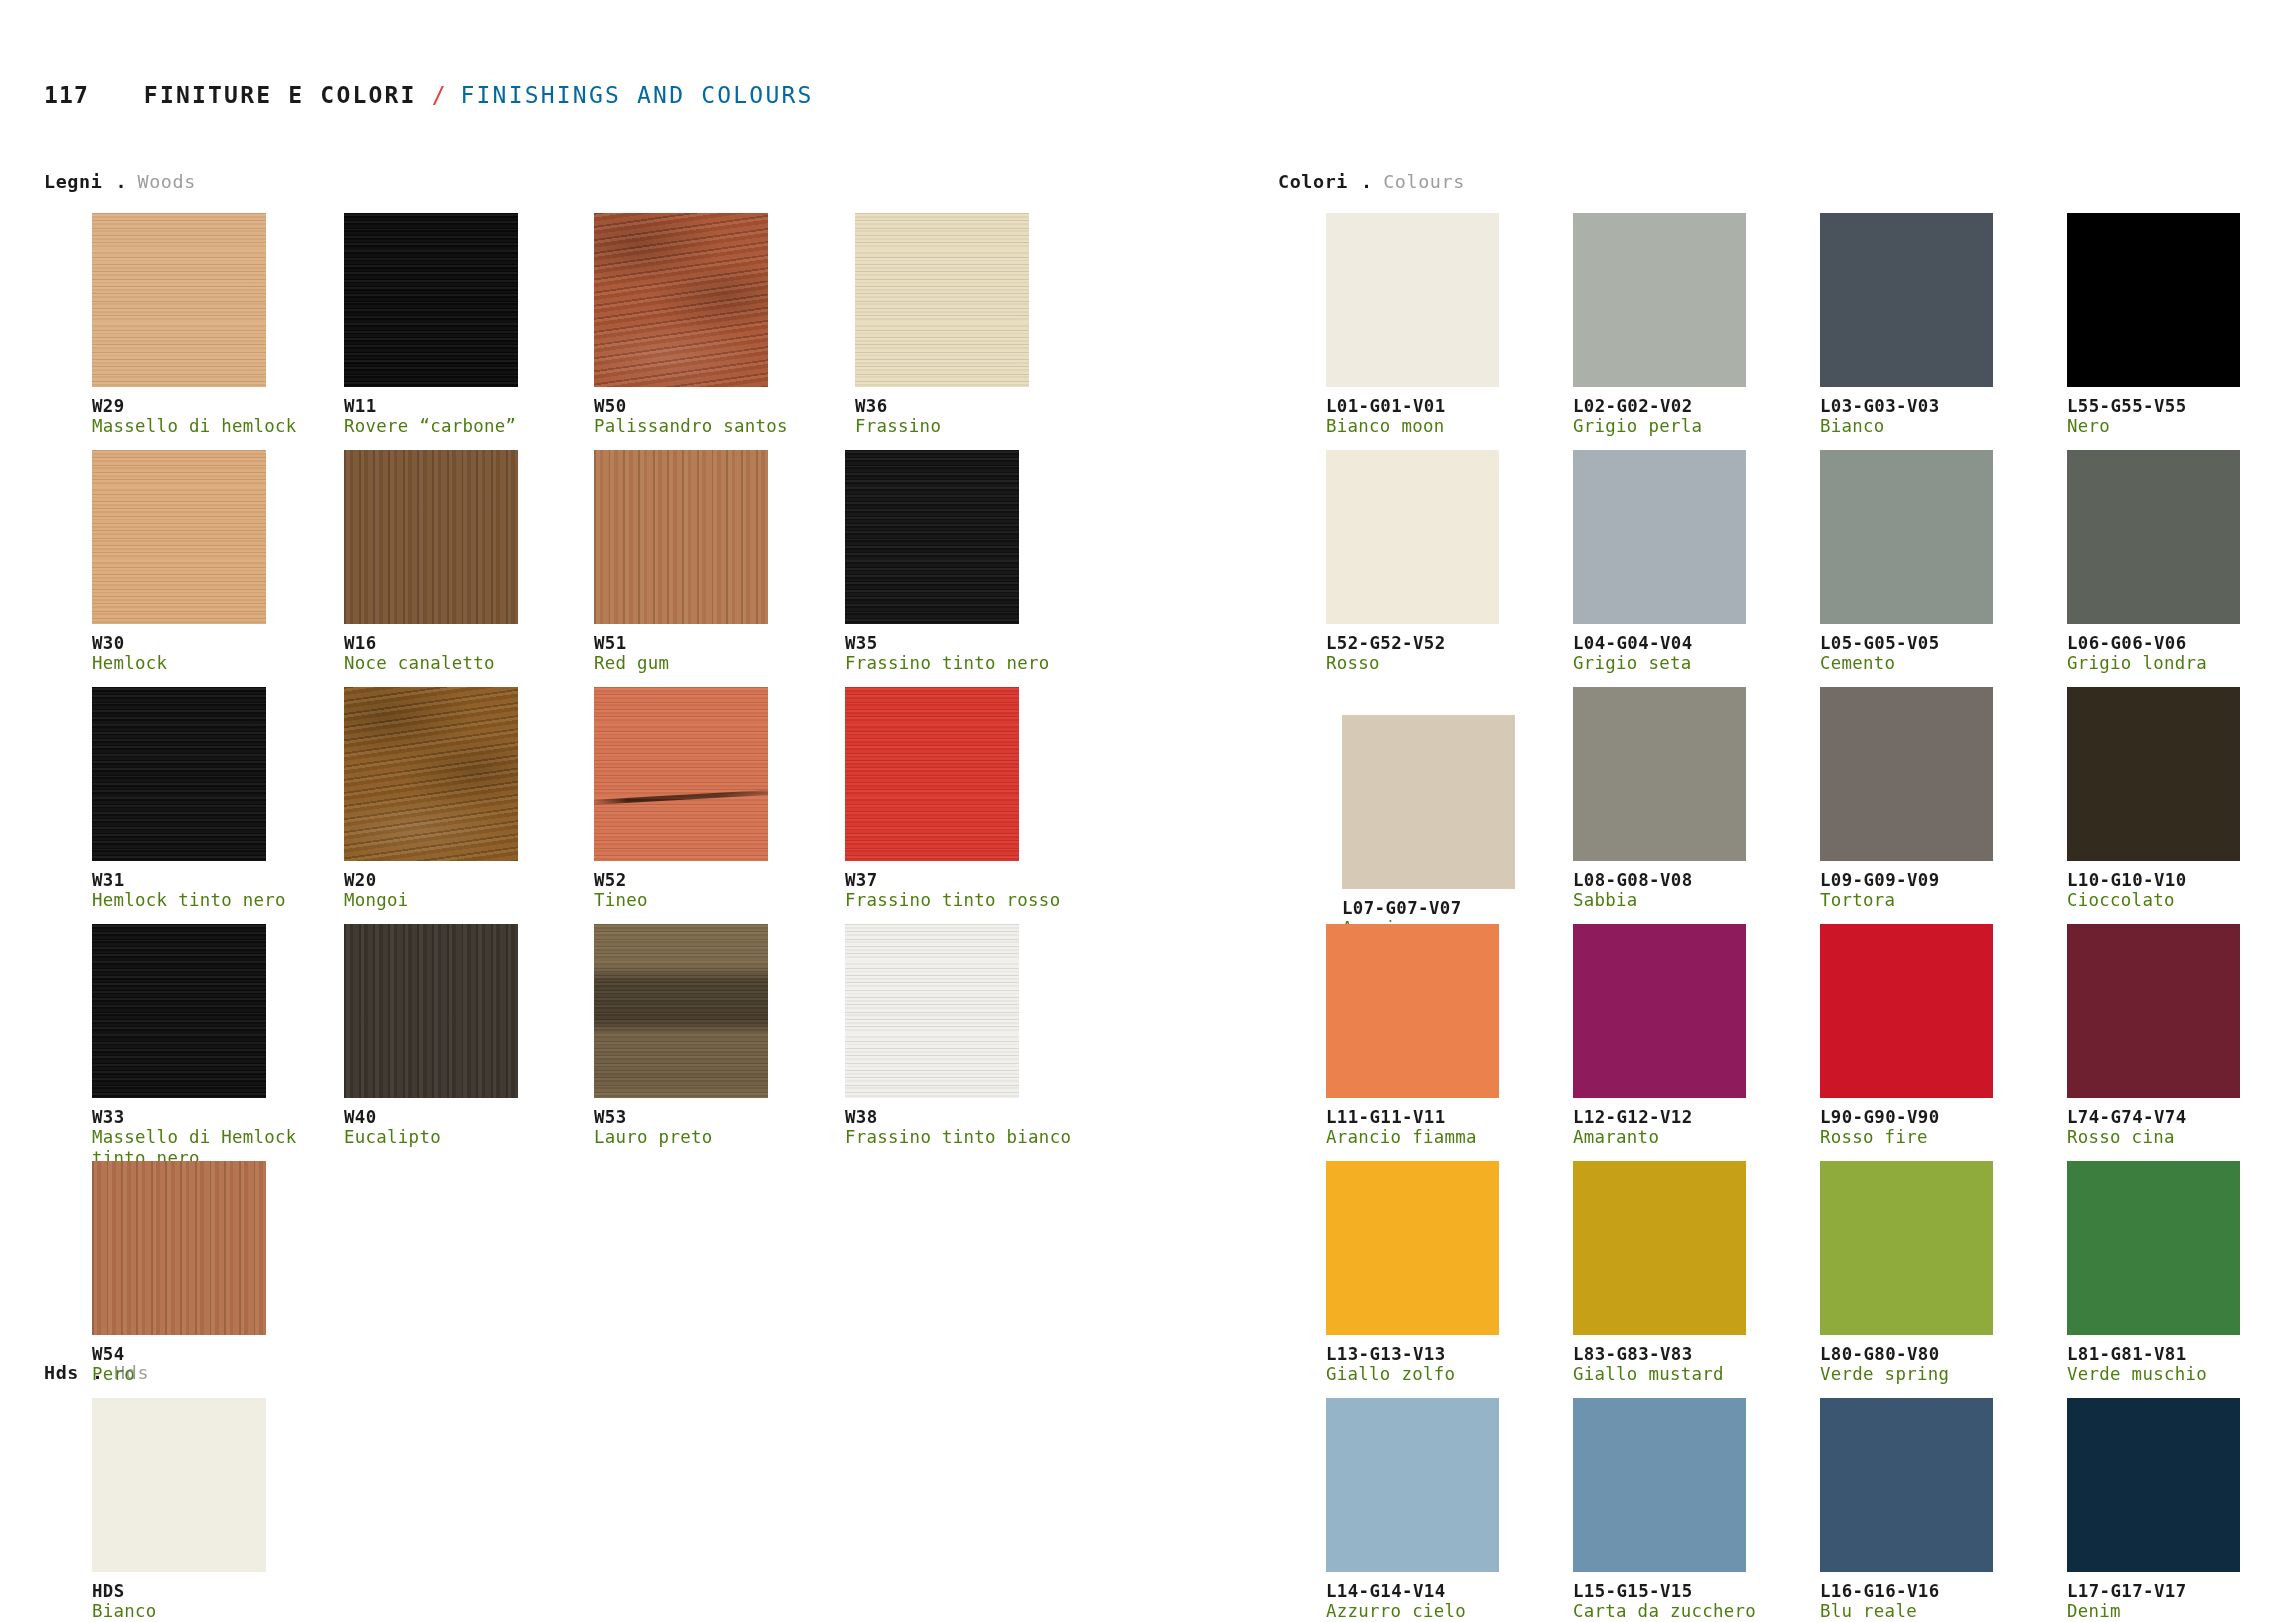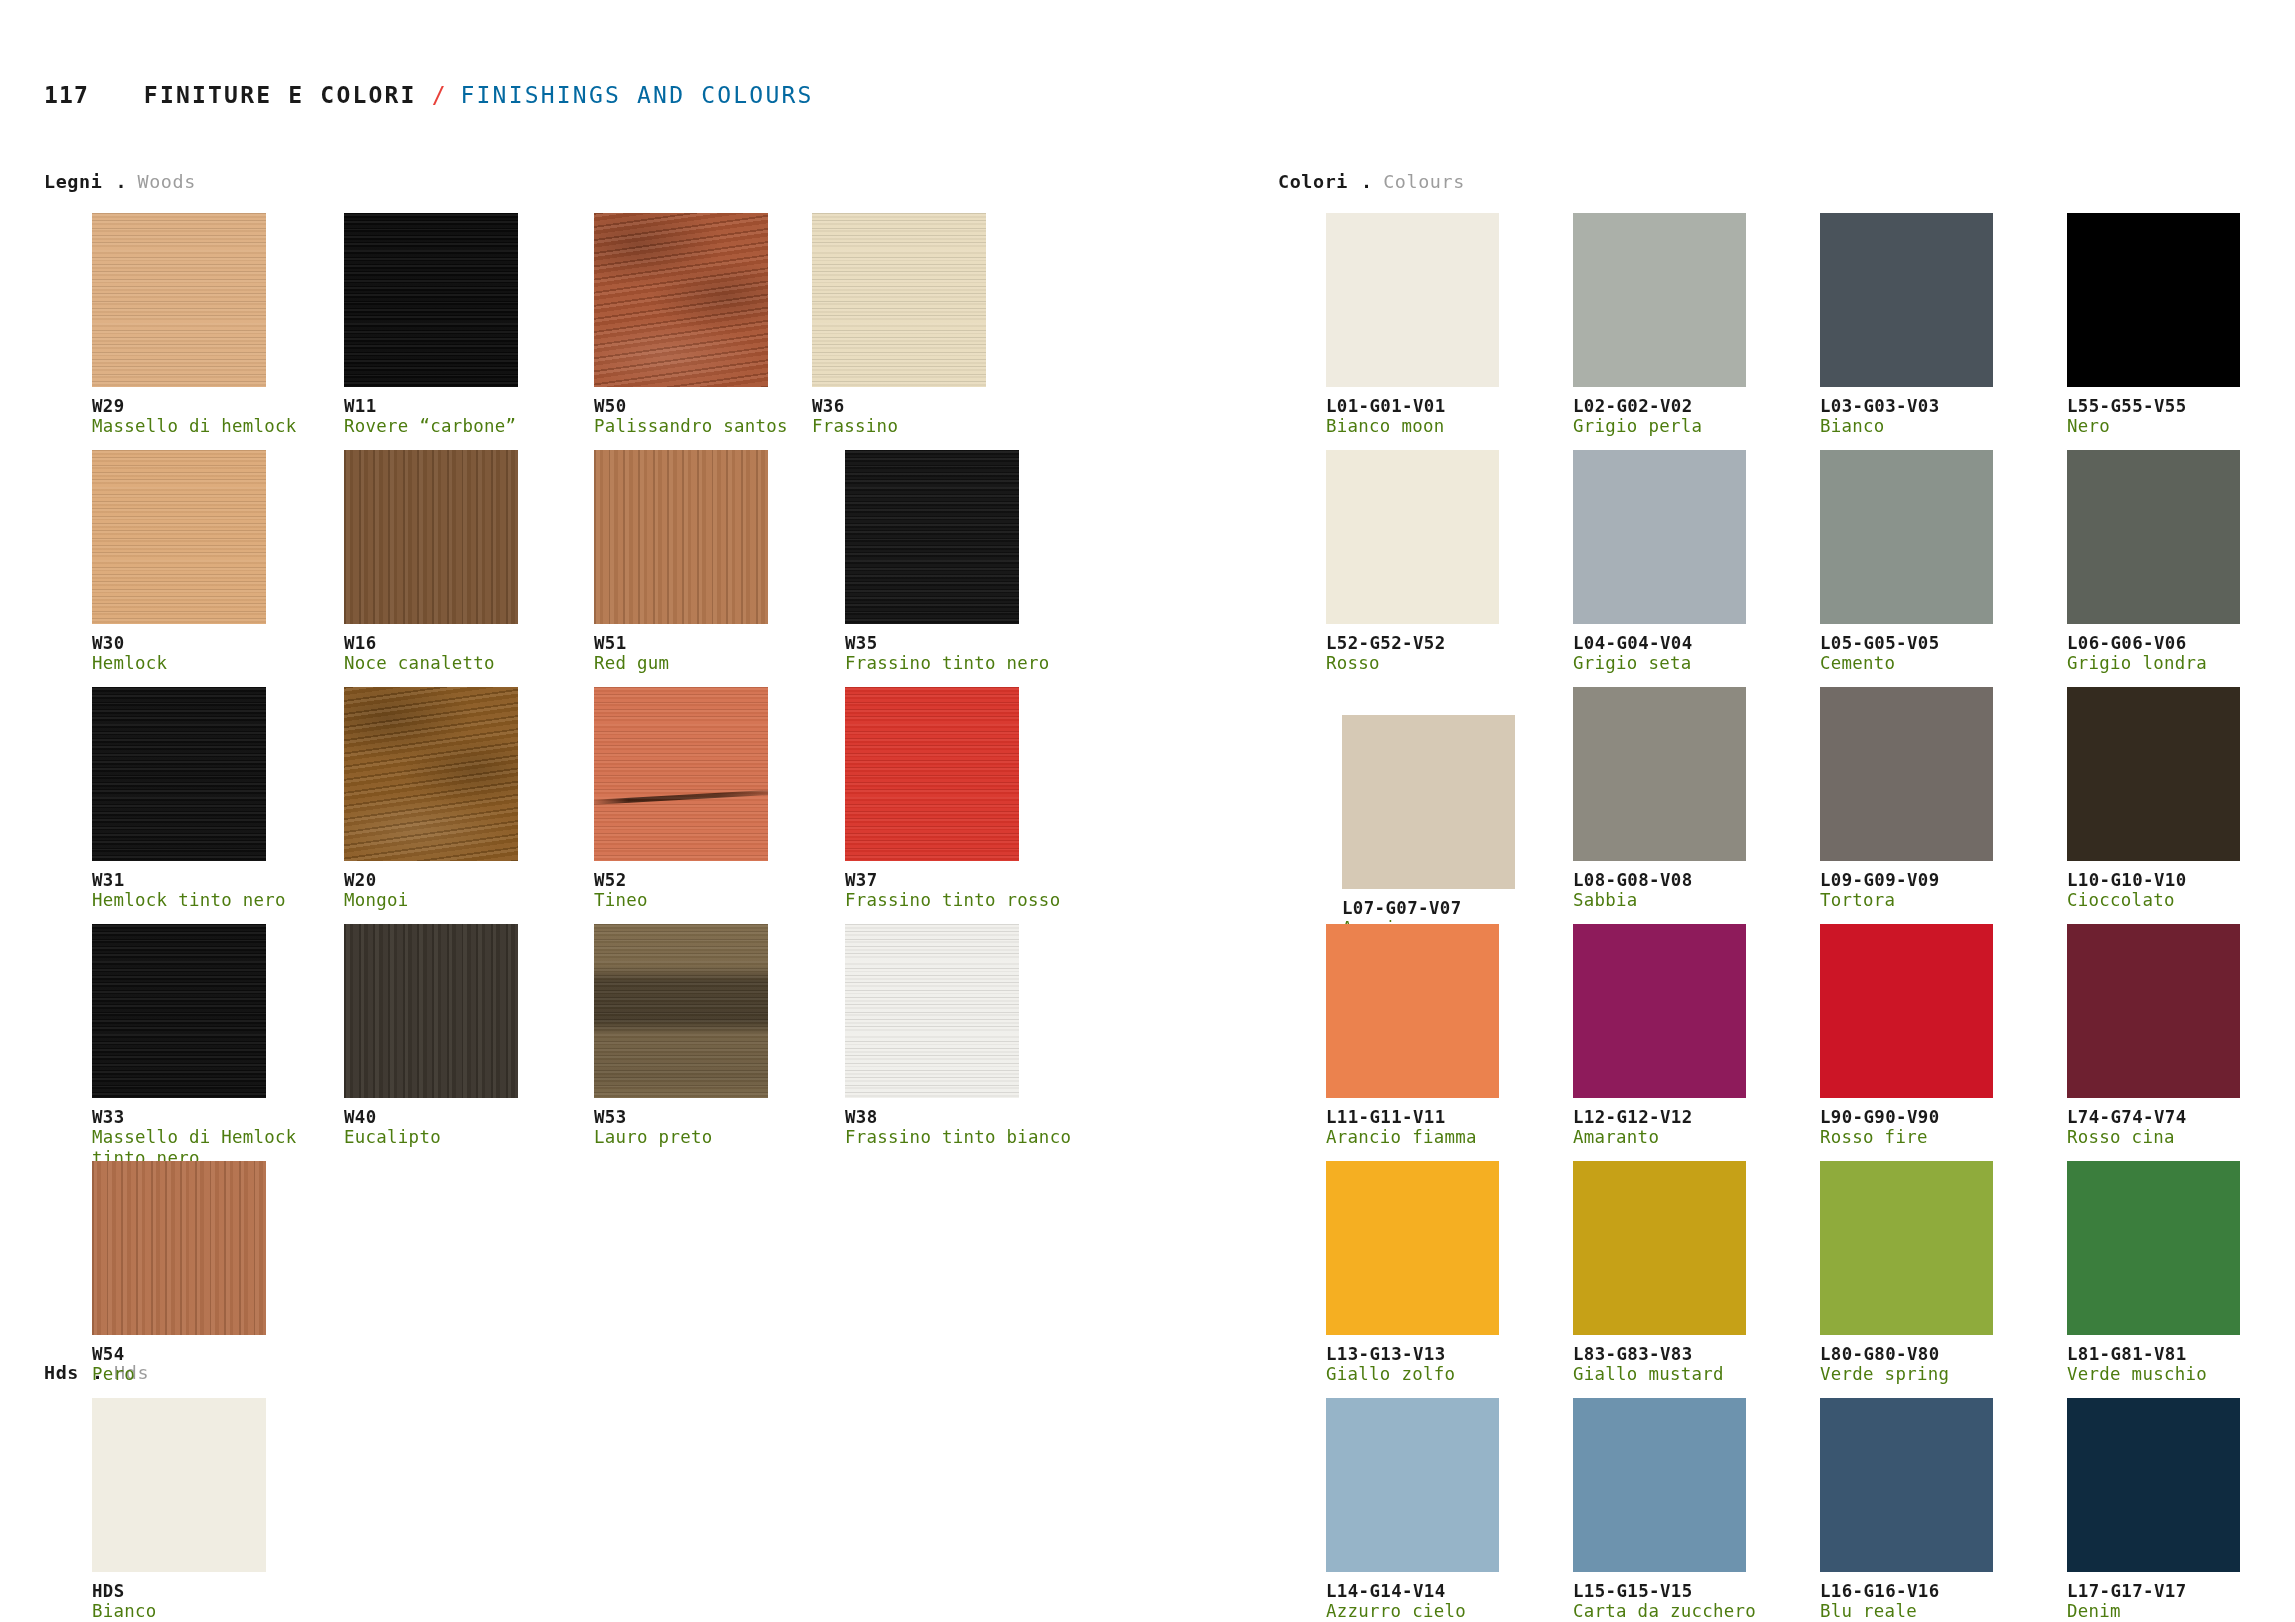"W36" div.cell { left: 764px -> 807px }
